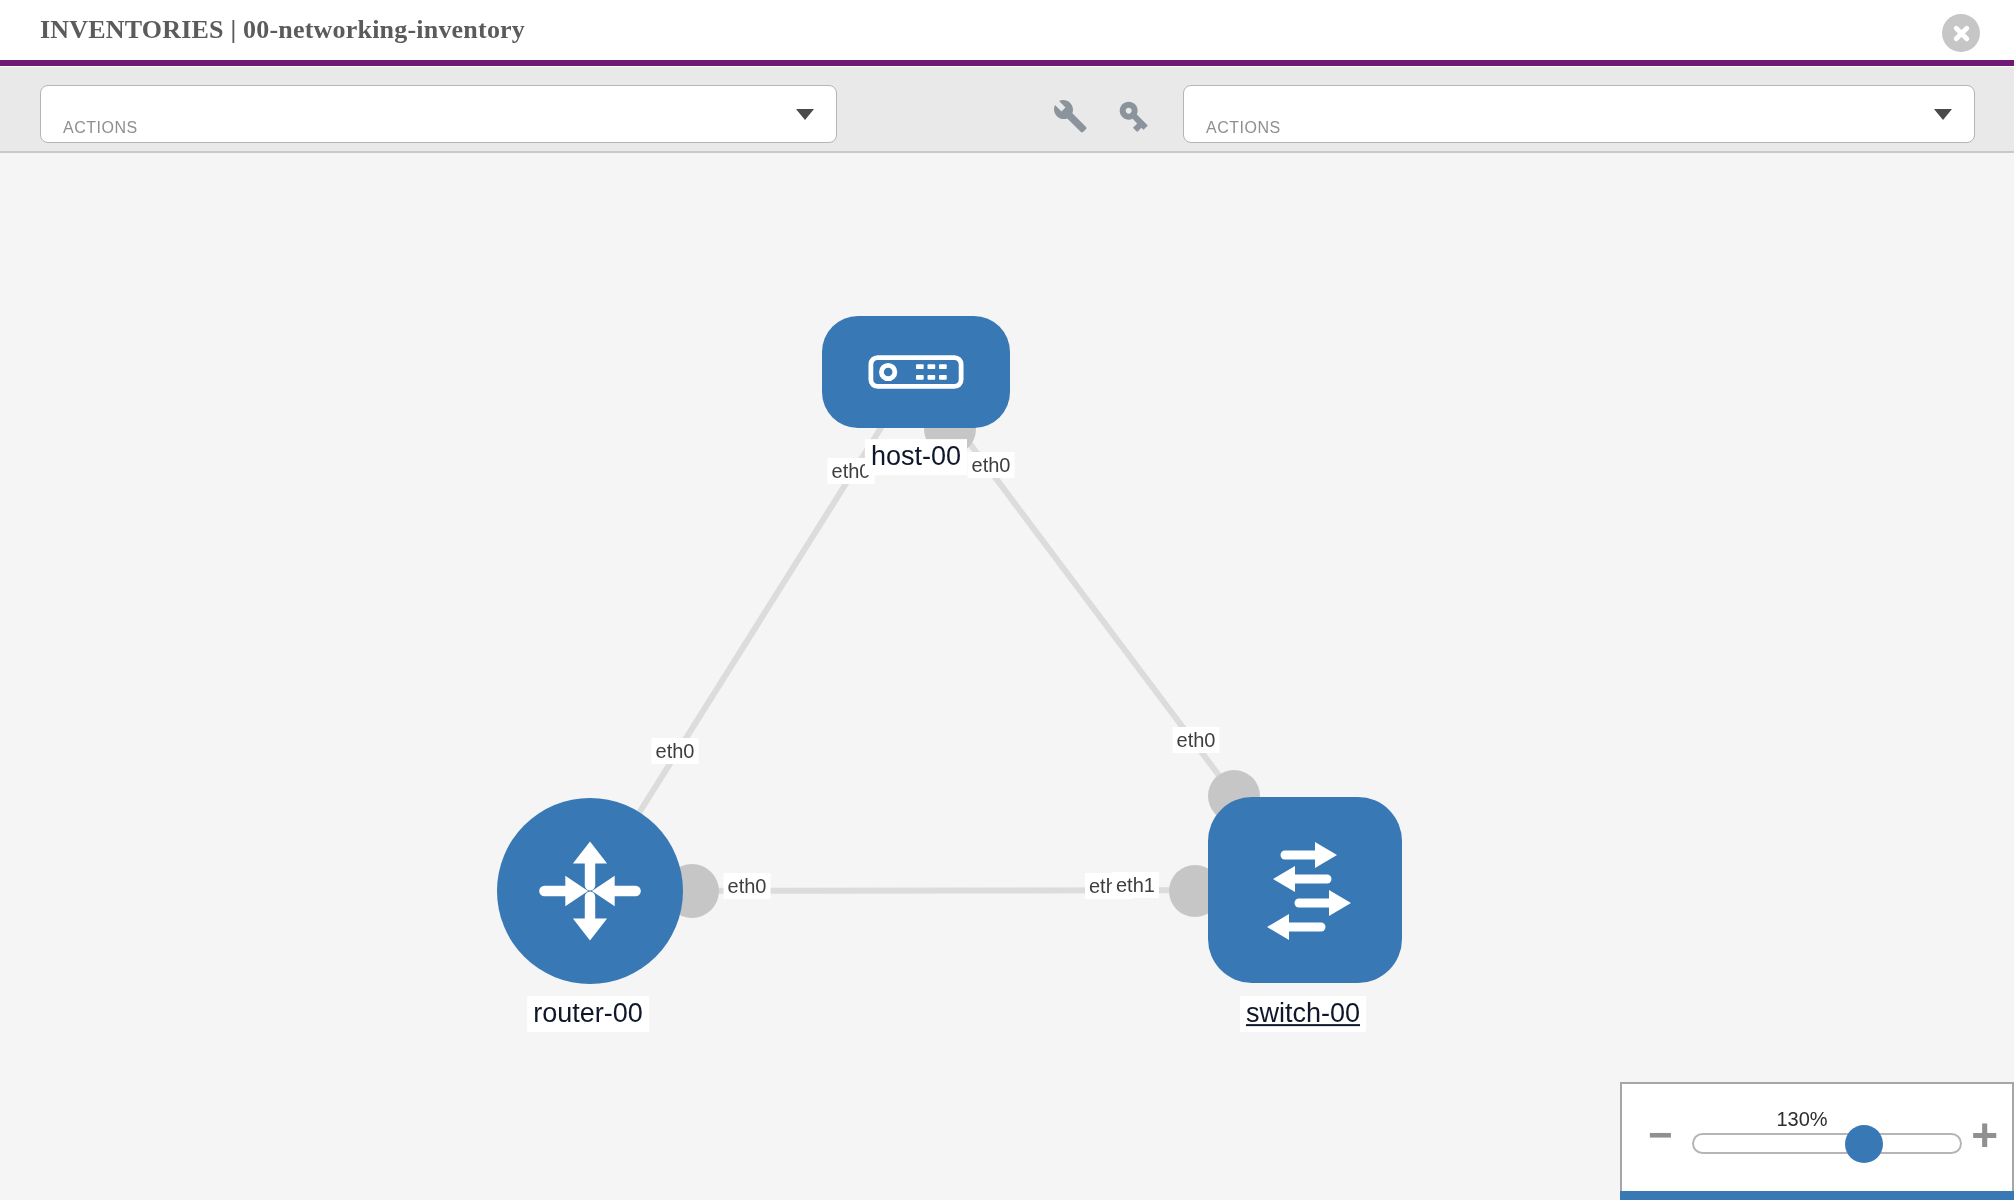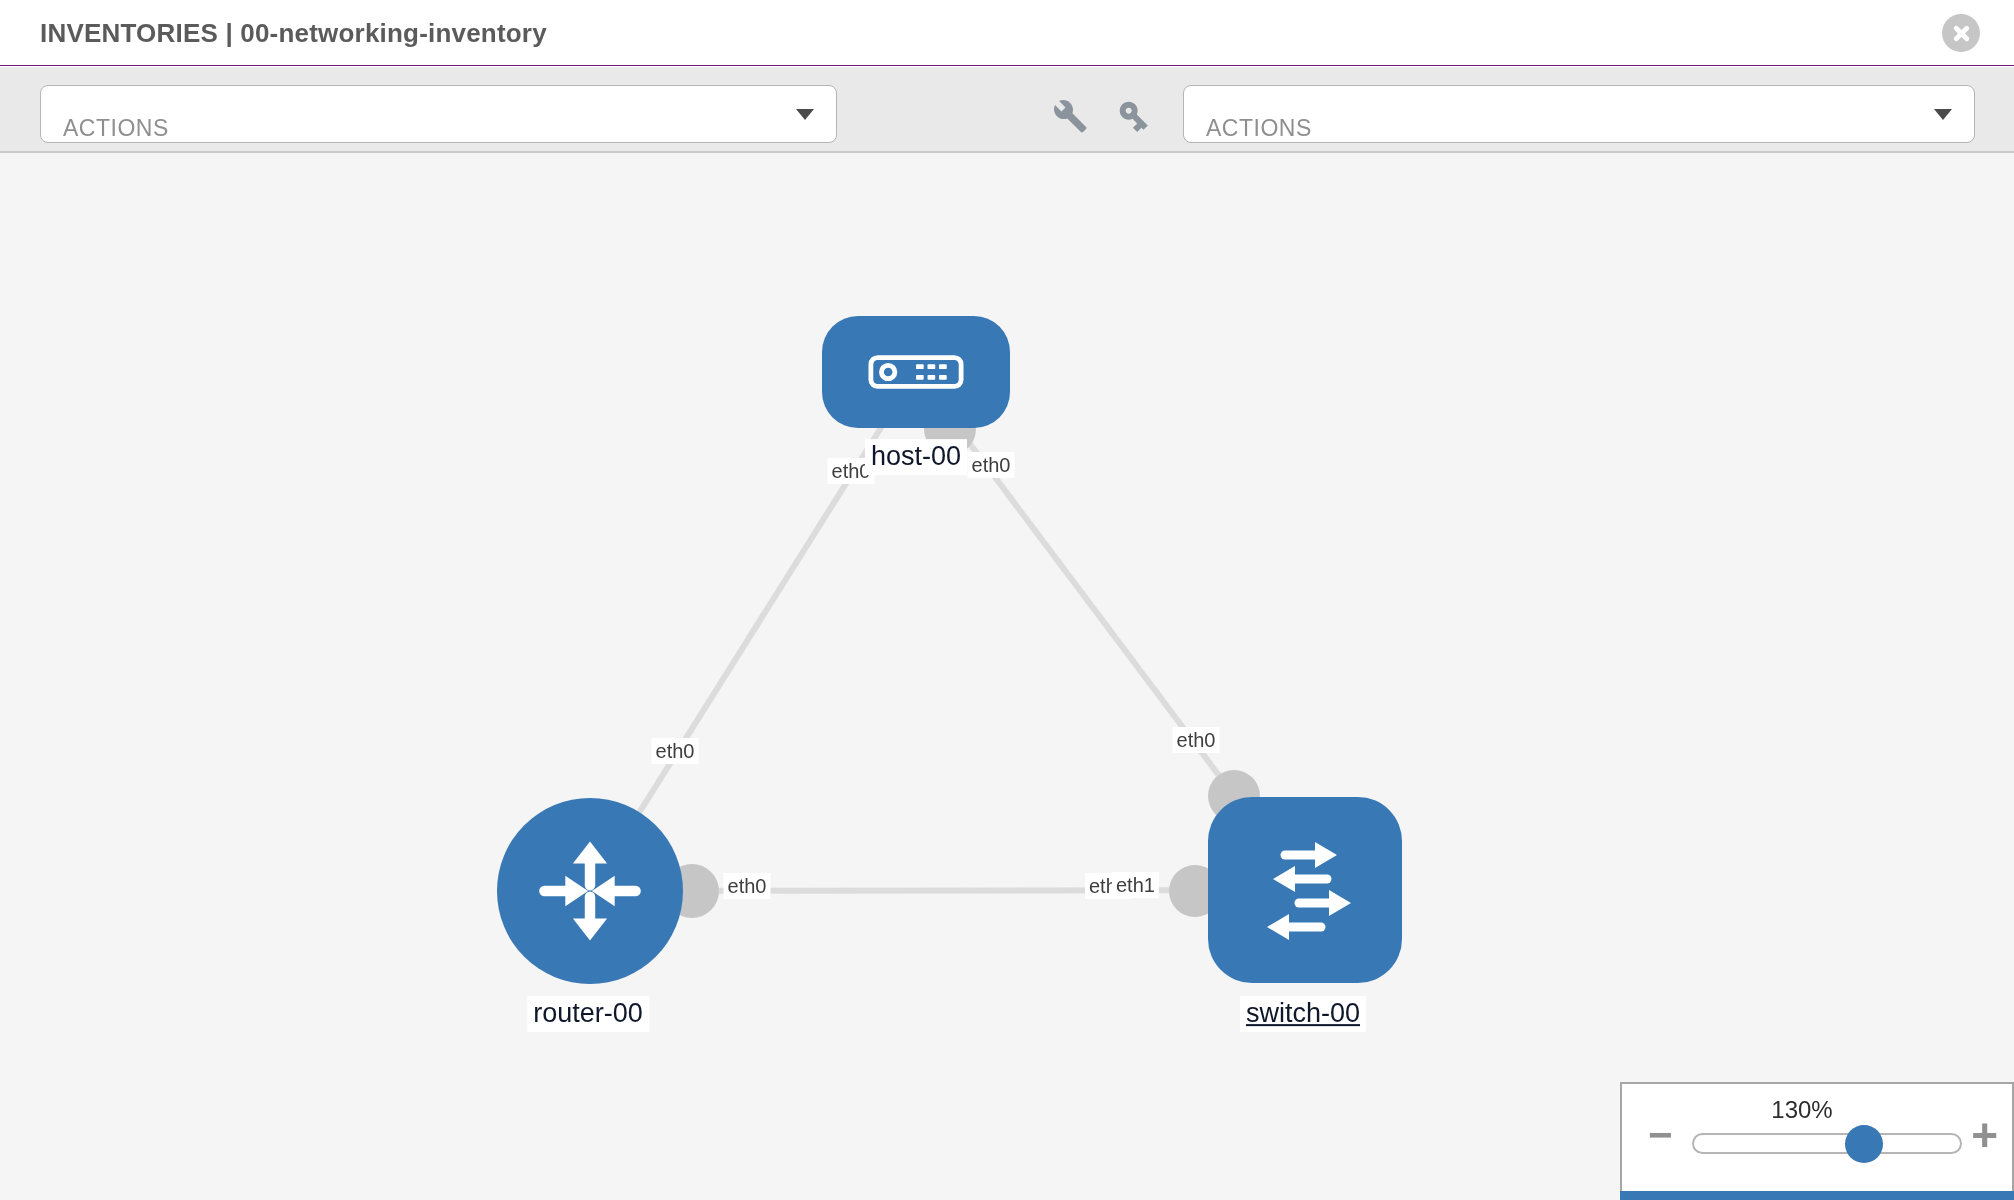"INVENTORIES | 00-networking-inventory" .topbar { border-bottom: 1px solid #701a75 -> 6px solid #701a75; font-family: none -> Liberation Serif, serif }
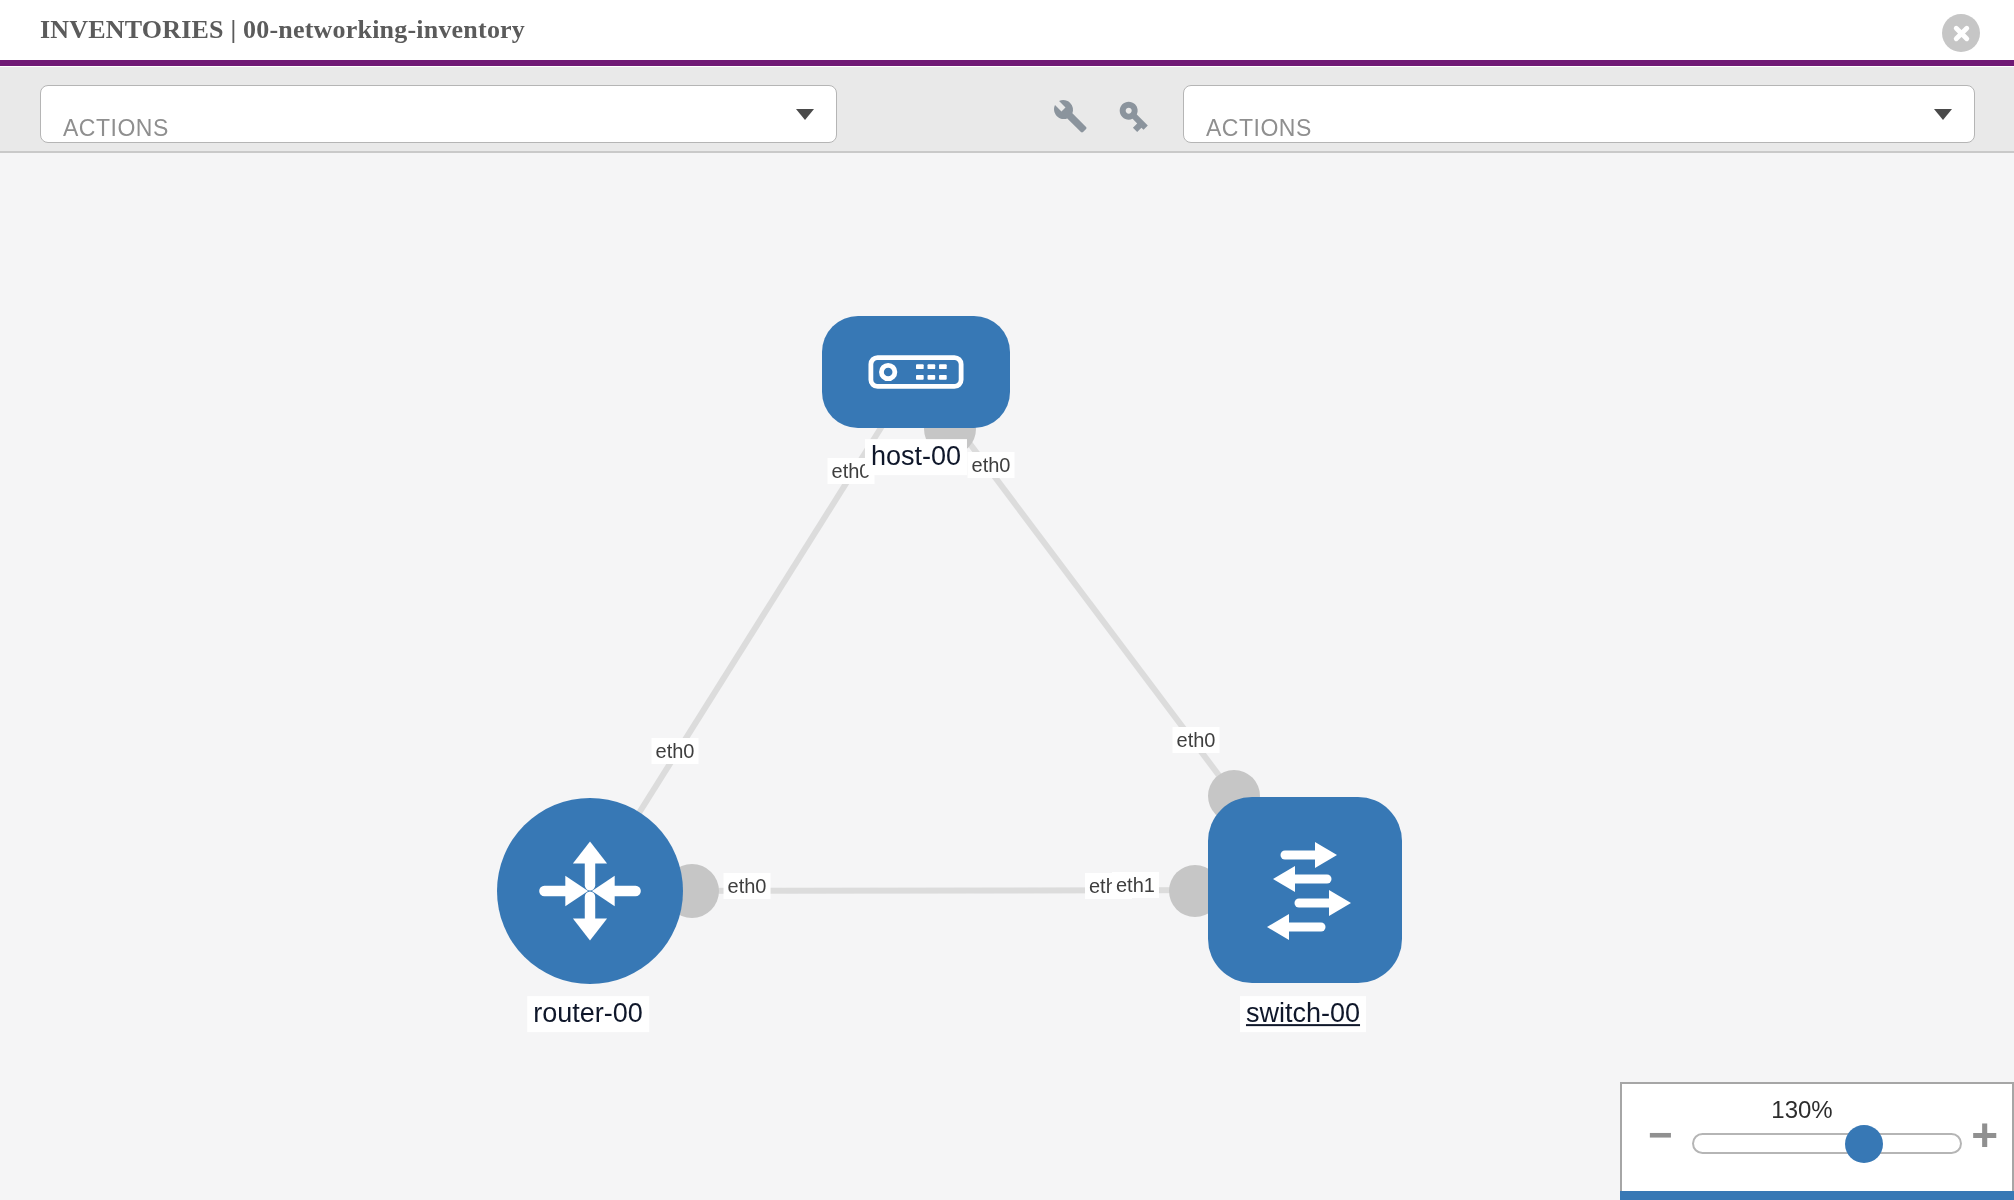"ACTIONS" .dd-label { font-size: 23px -> 16px }
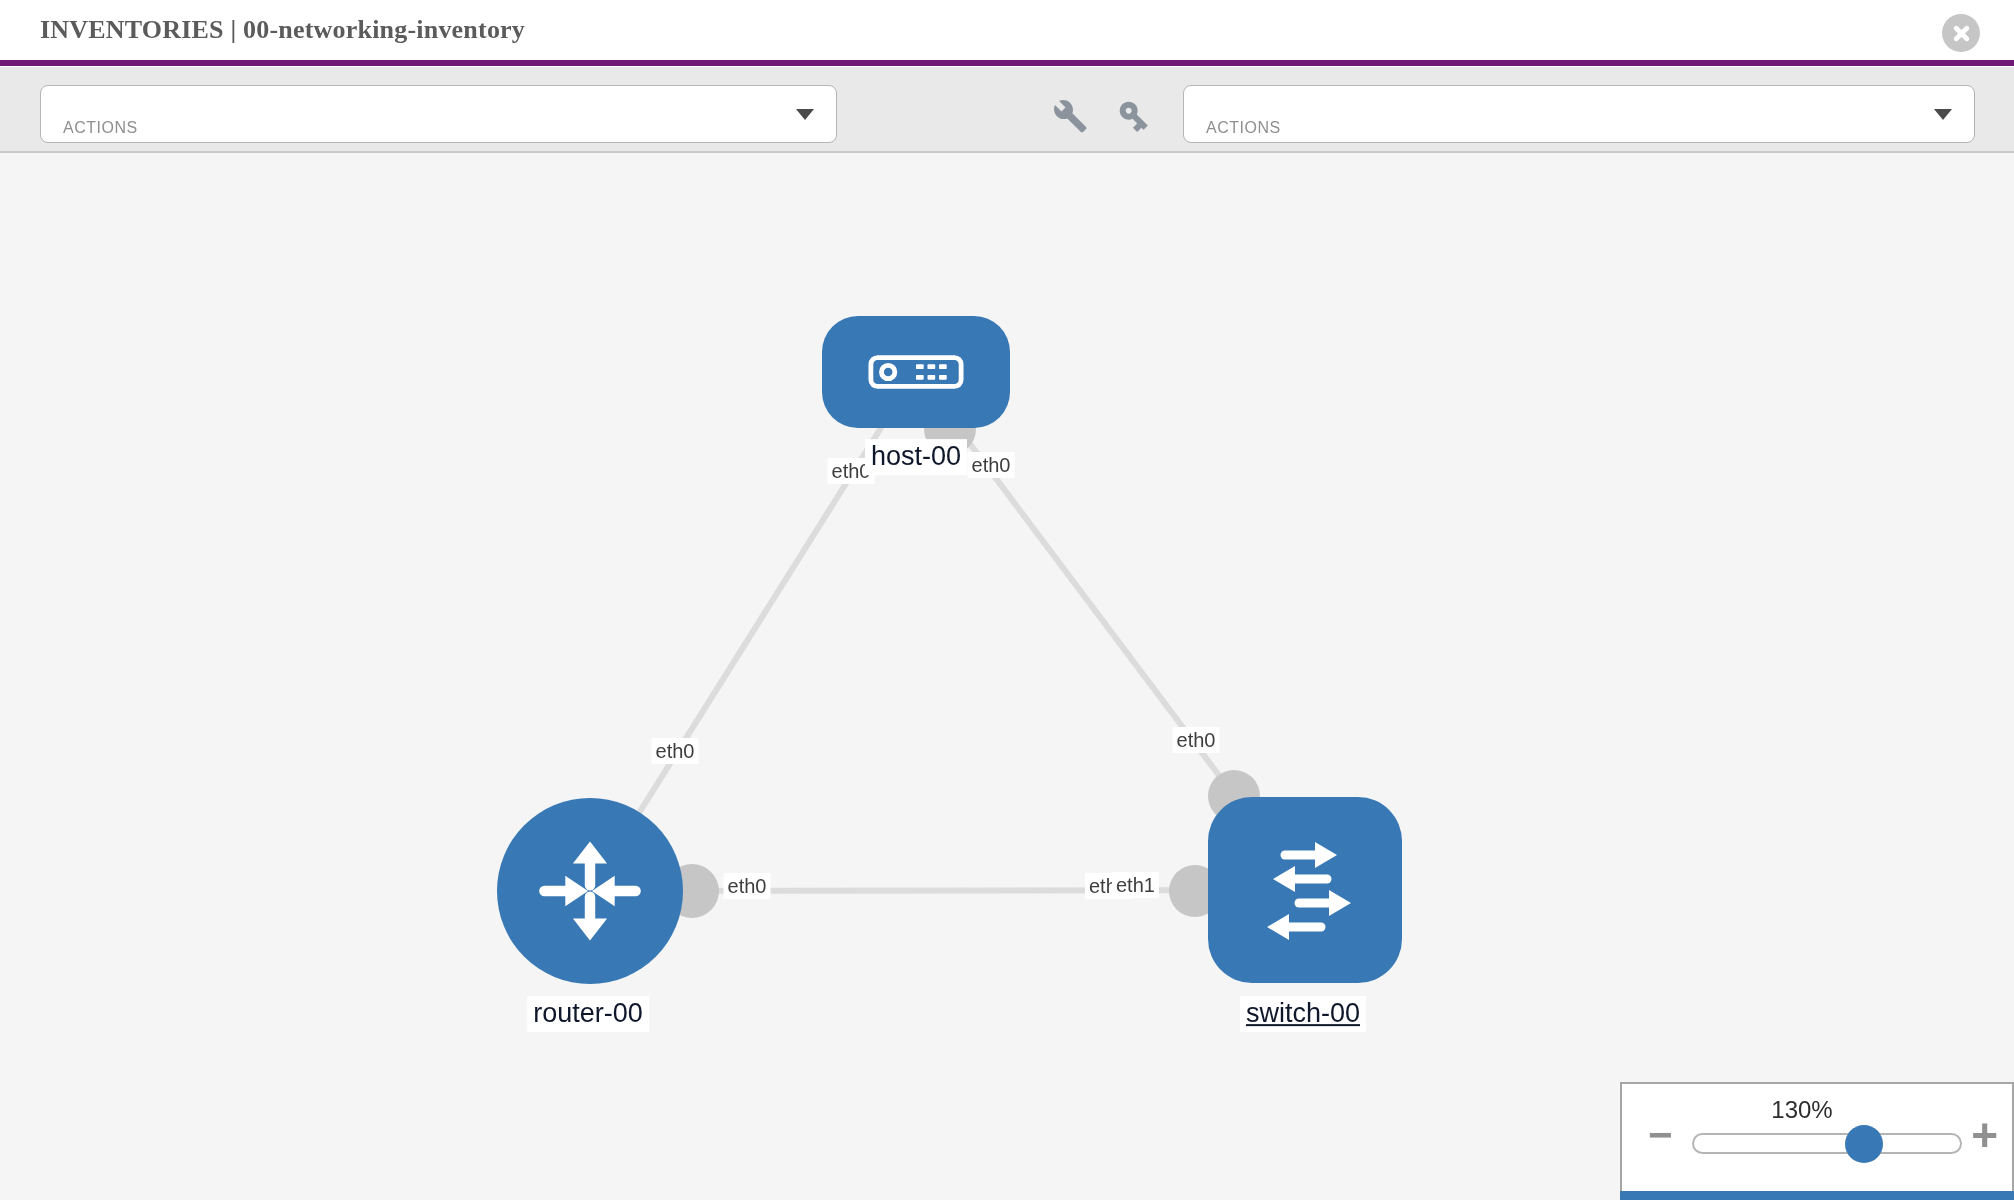"130%" .zoom-level { font-size: 24px -> 20px; top: 12px -> 24px }
